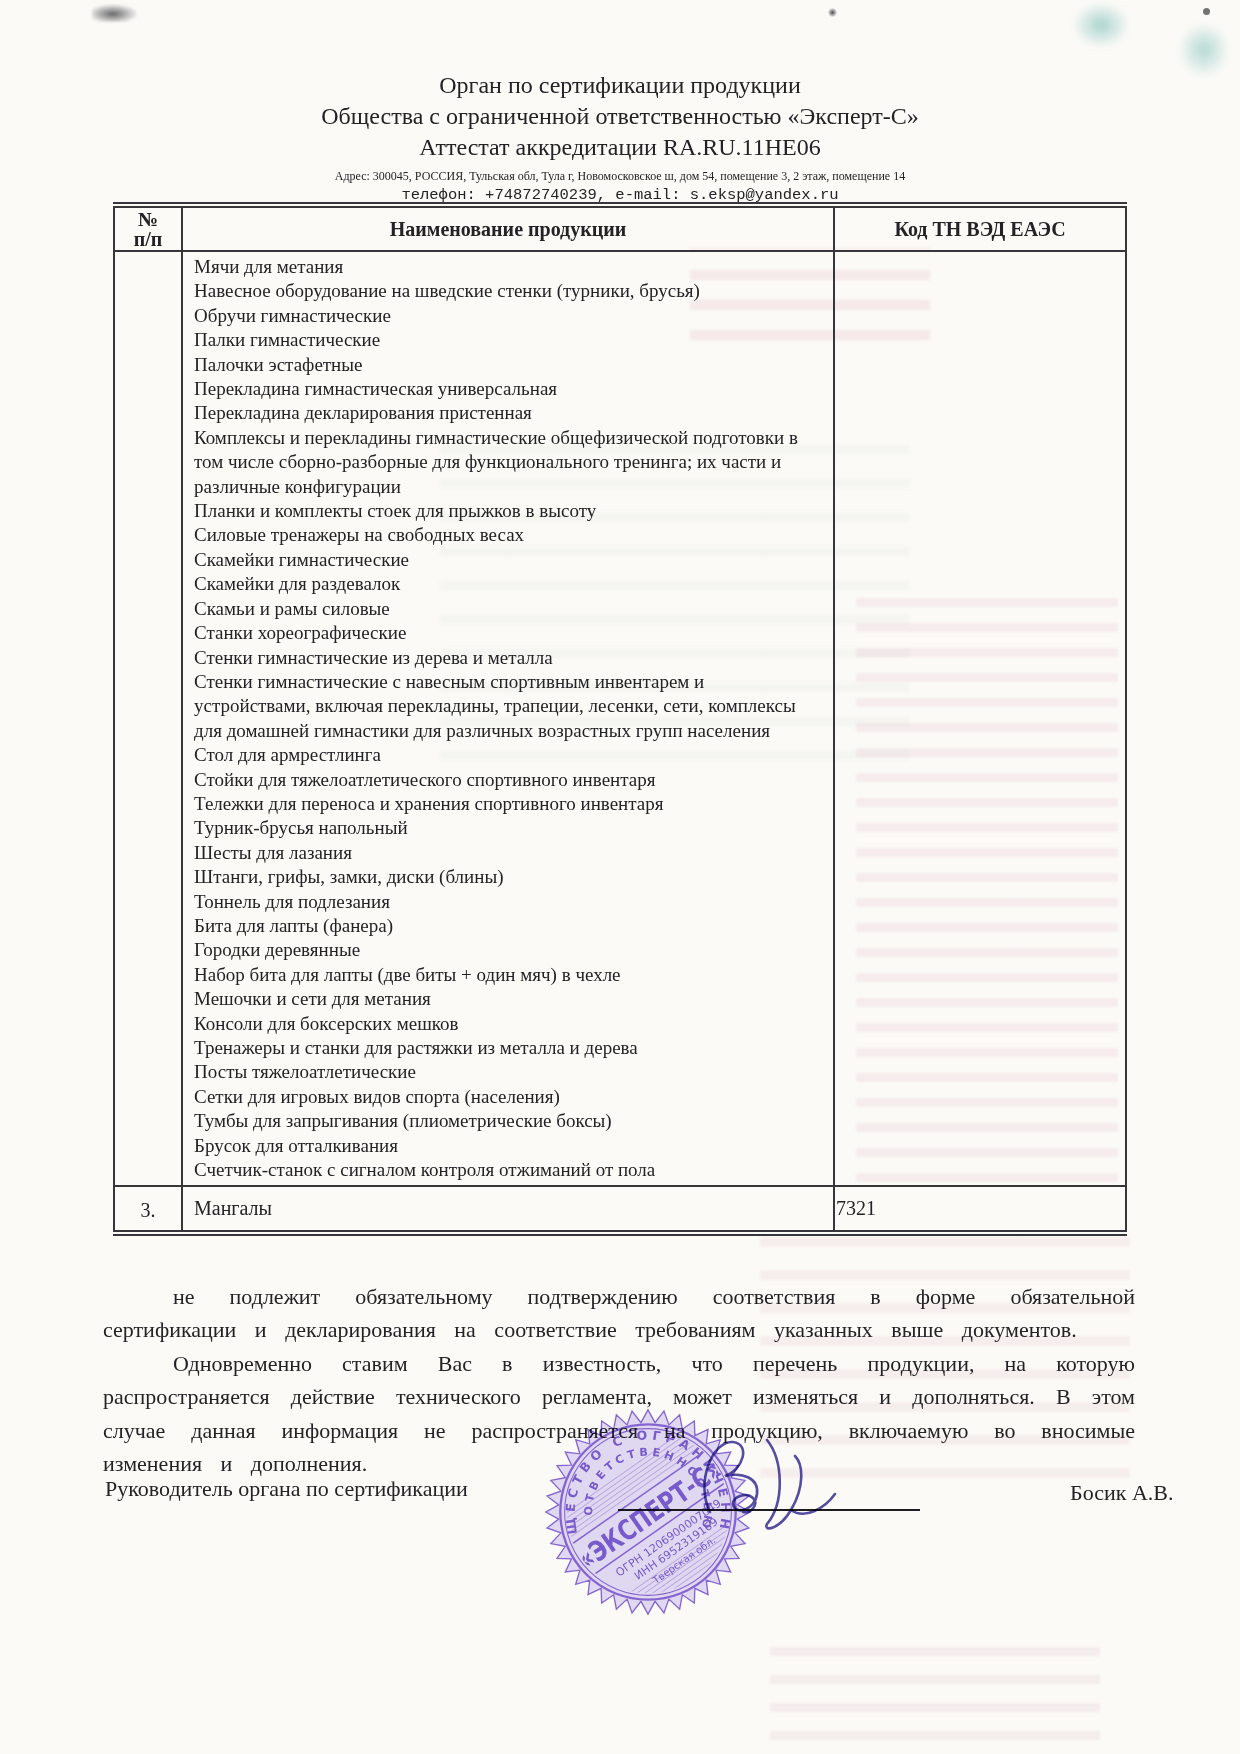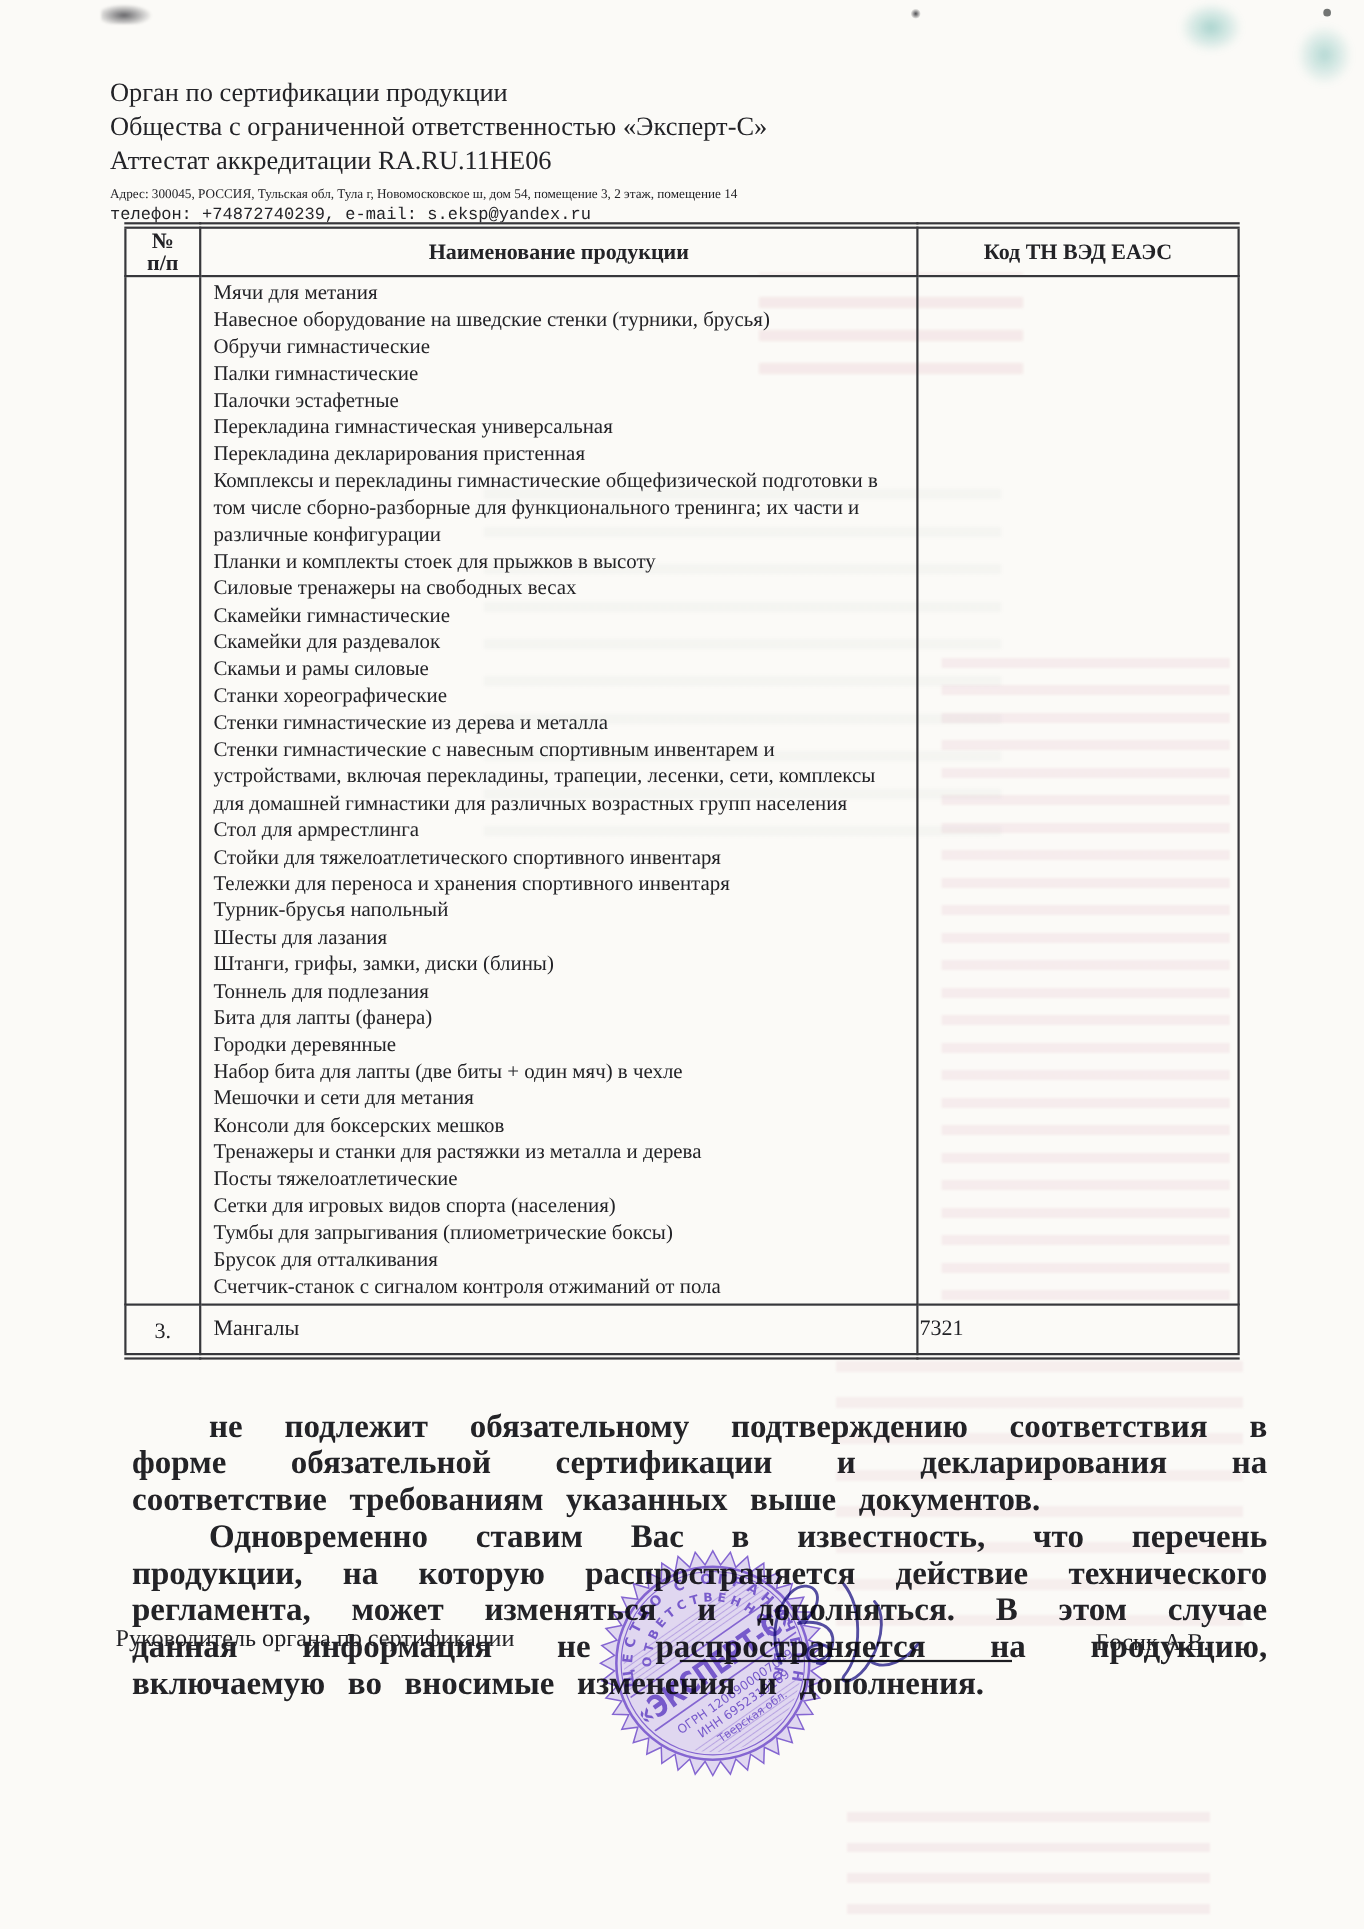"Орган по сертификации продукции" .header { text-align: none -> center }
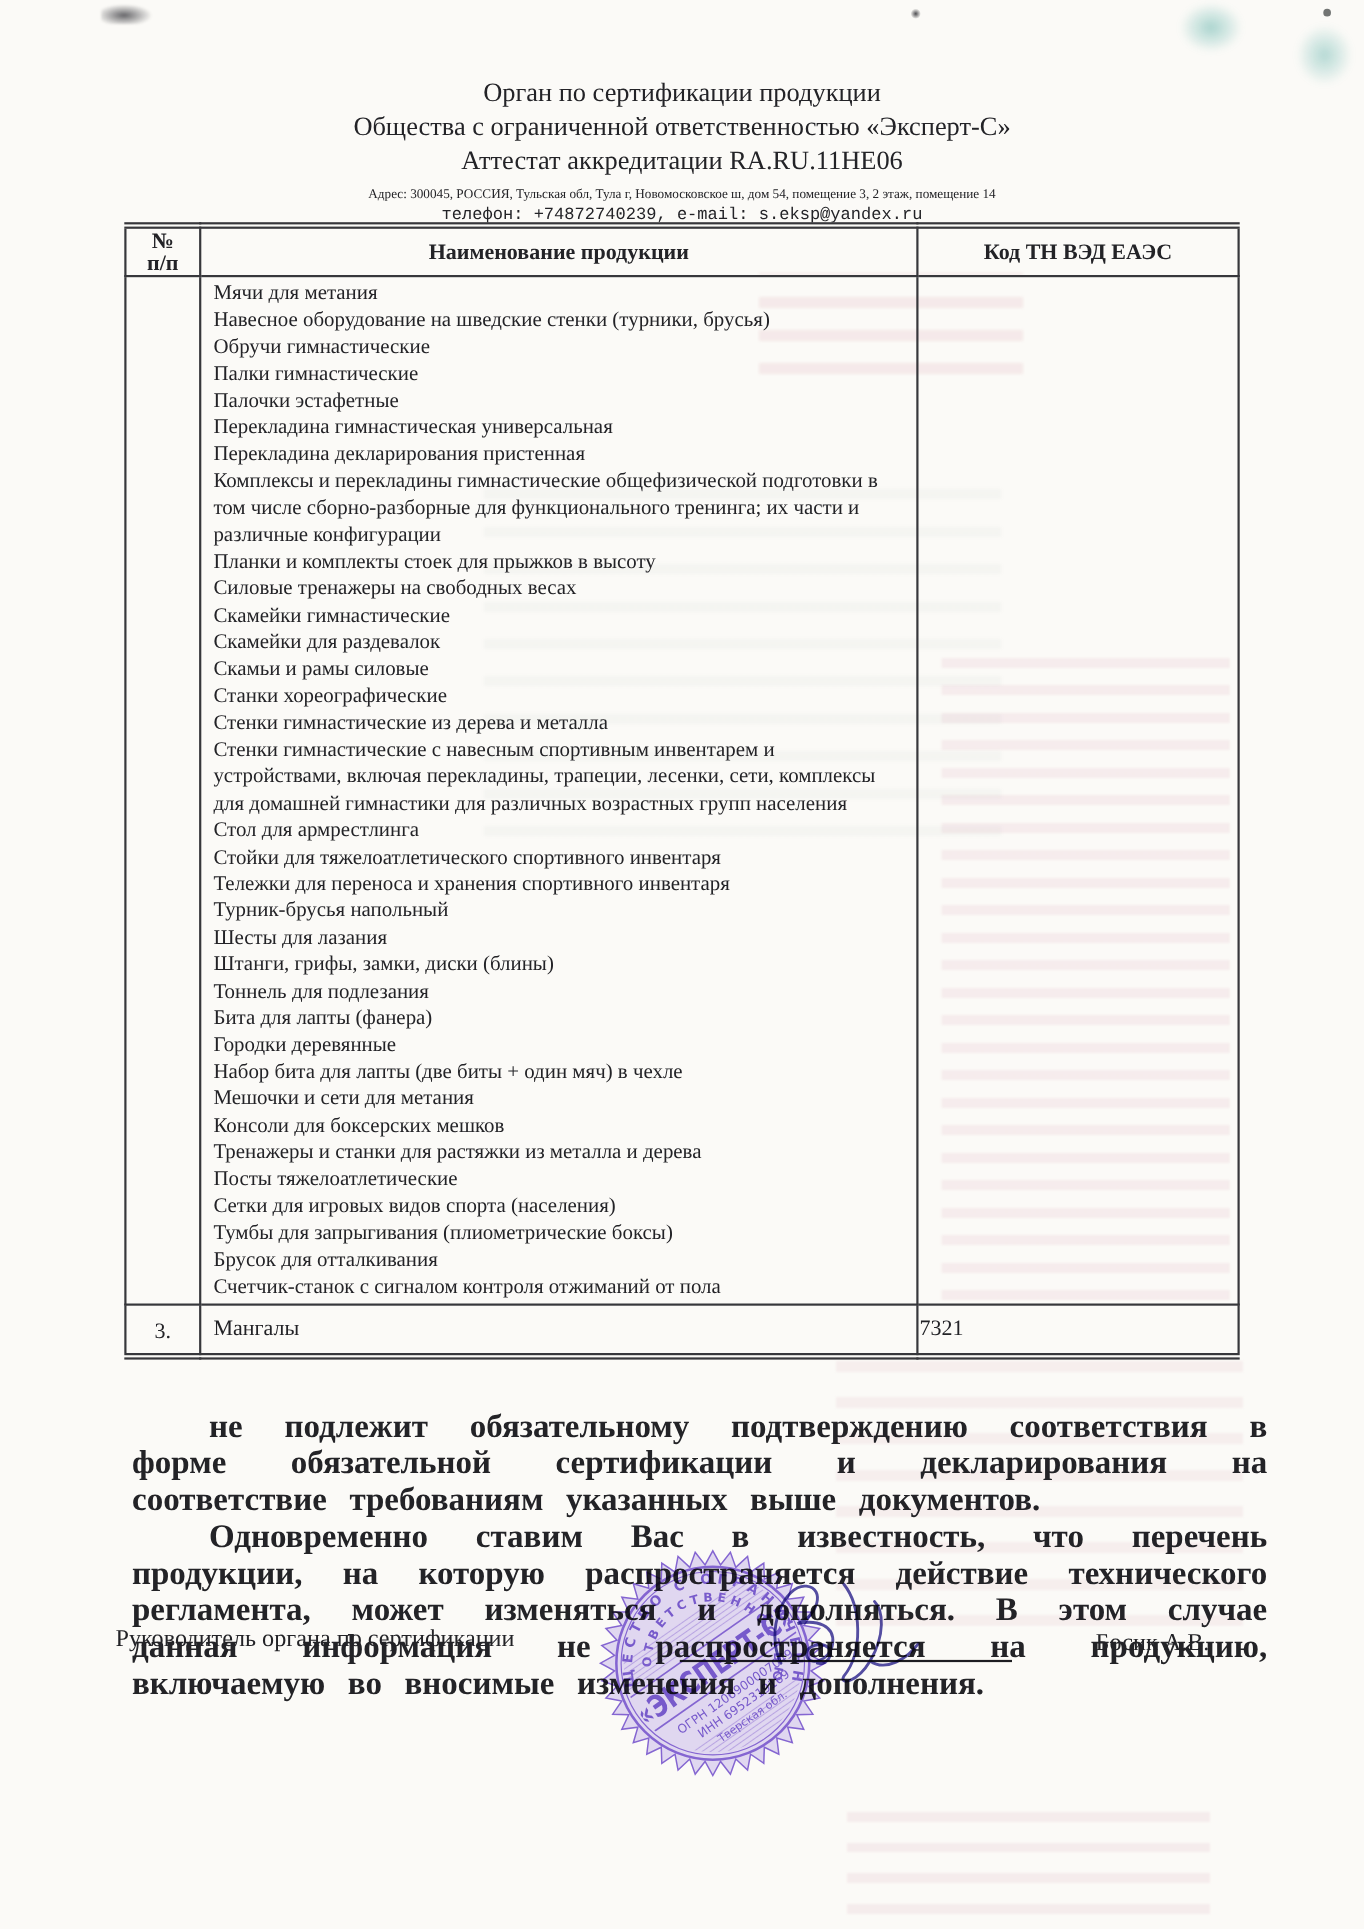"не подлежит обязательному подтверждению" .paragraphs { font-size: 30px -> 22px; font-weight: bold -> none; left: 120px -> 103px }
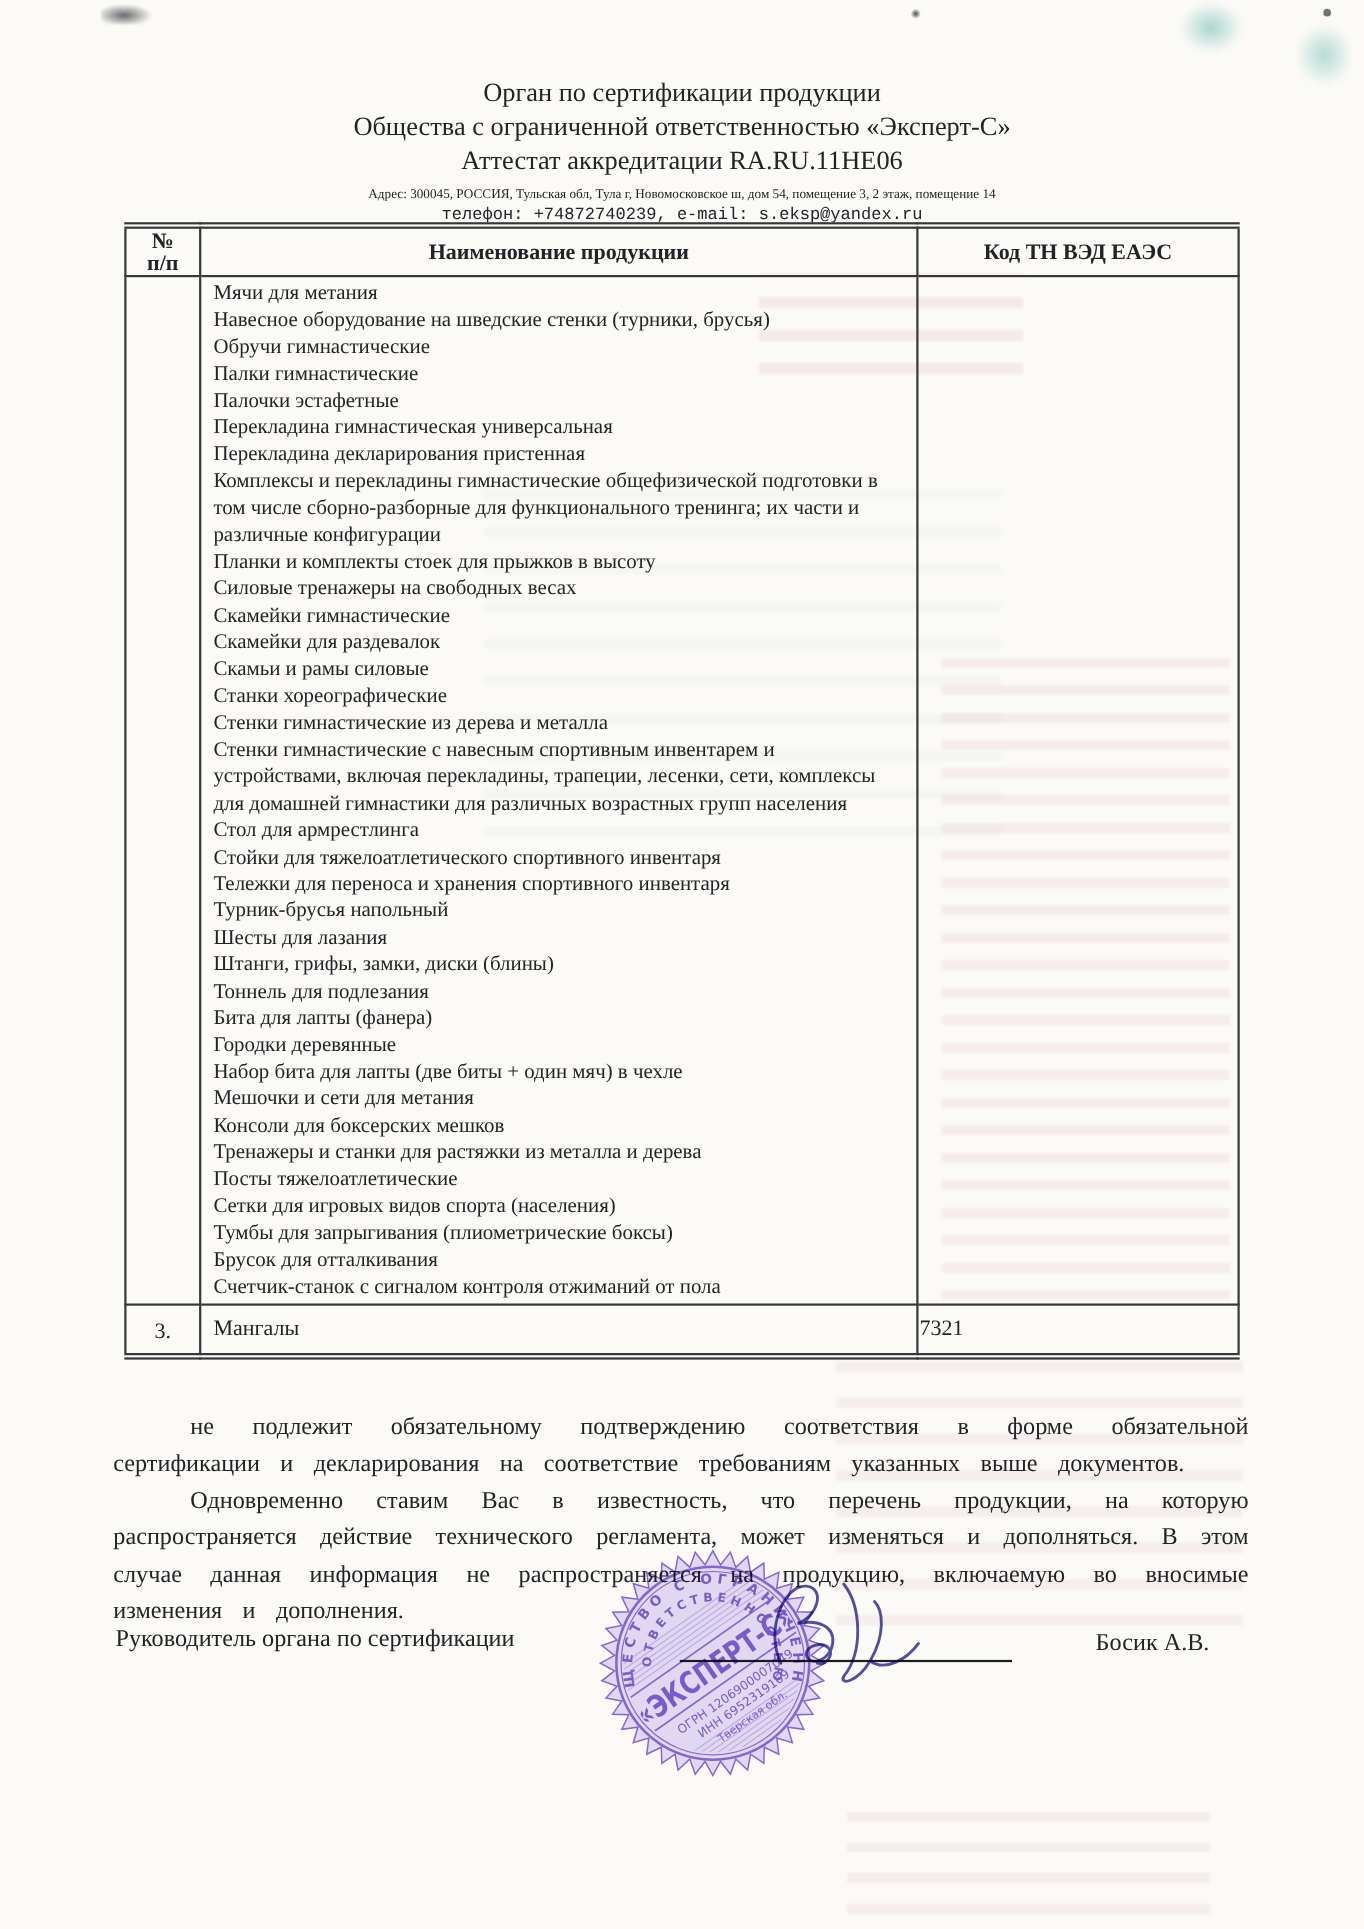"Босик А.В." .sig-name { left: 996px -> 1070px }
